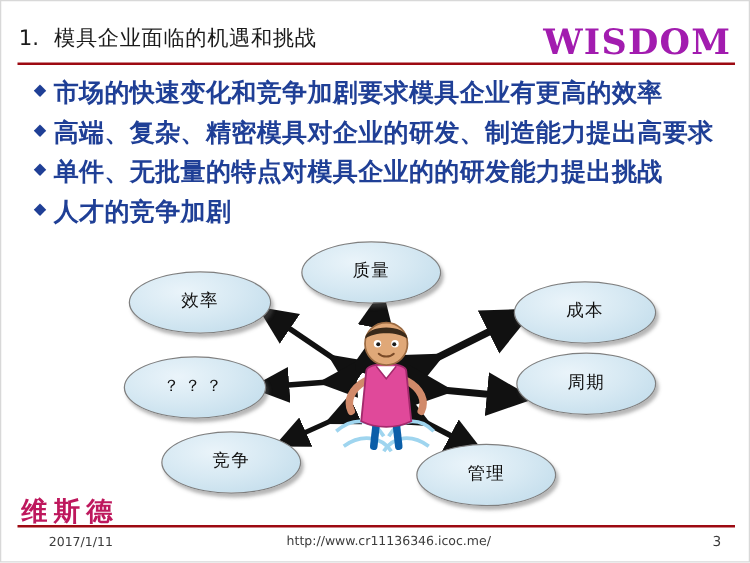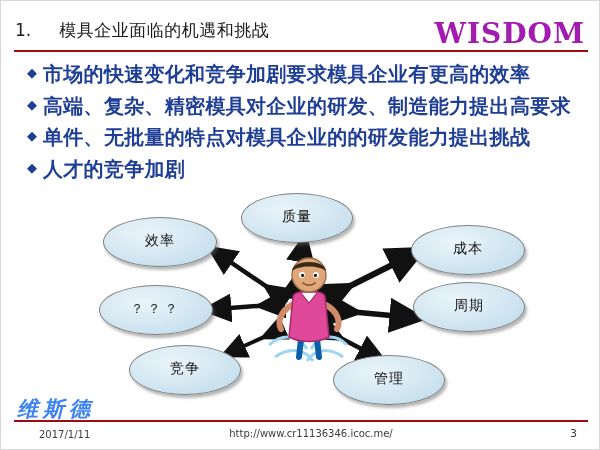"模具企业面临的机遇和挑战" .title-text { margin-left: 28px -> 12px }
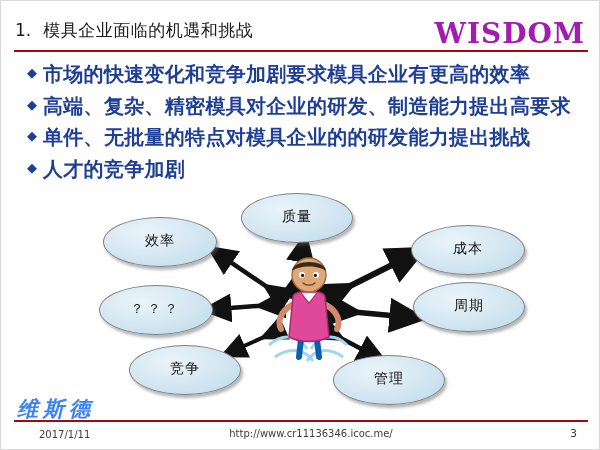"维斯德" .logo-cn { color: #3b82f6 -> #be185d; font-style: italic -> none }
